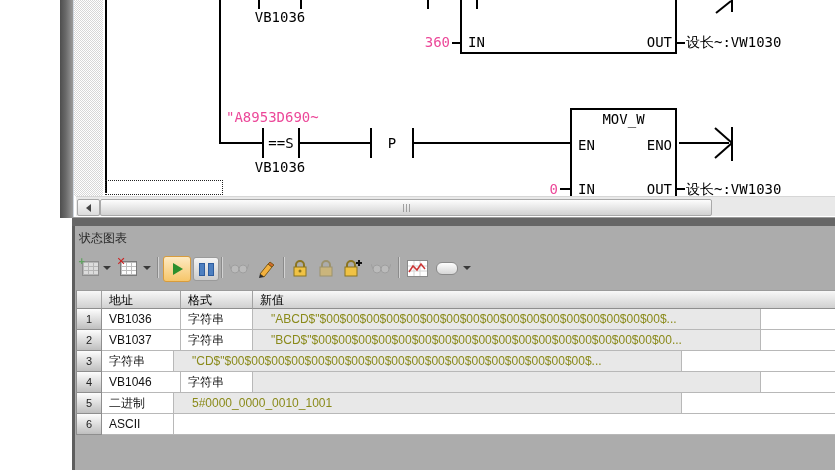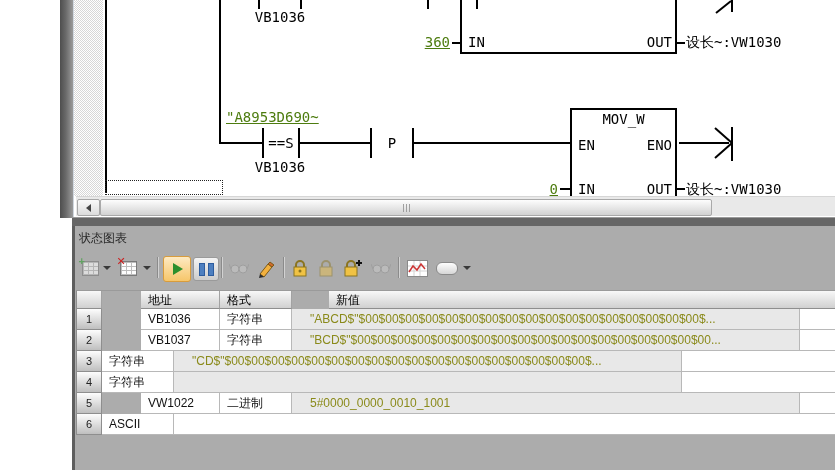"360" .lad-olive { color: #4d7c0f -> #ec4899; text-decoration: underline -> none }
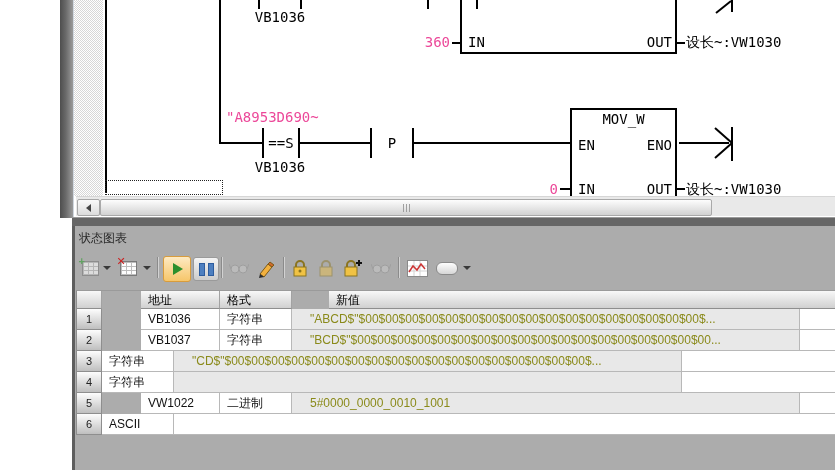"地址" .w-addr { margin-left: 39px -> none }
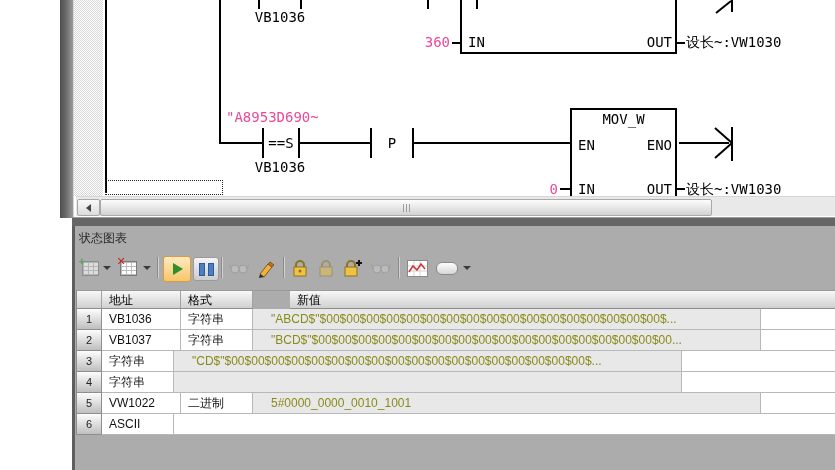"新值" div.hcell { margin-left: 37px -> none }
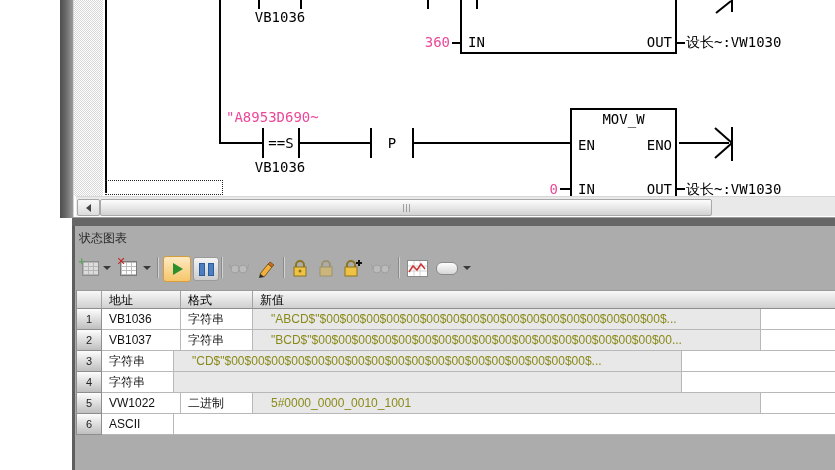"VB1046" div.cell { html: none -> <div>VB1046</div> }
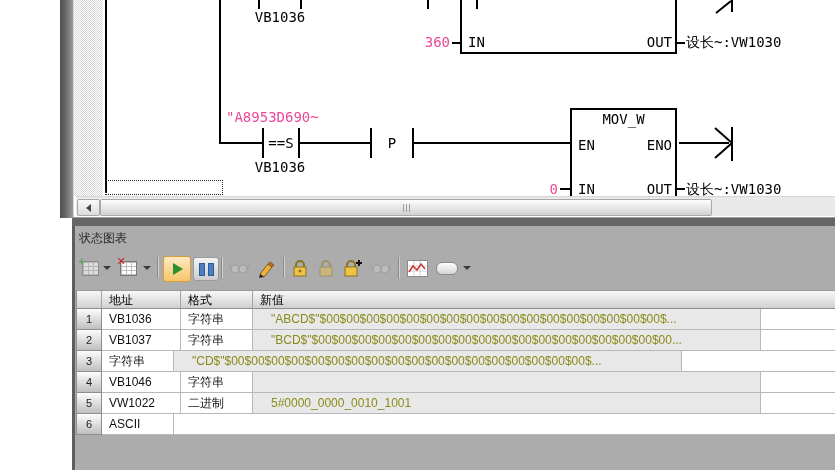"VW1022" div.cell { html: <div>VW1022</div> -> none }
